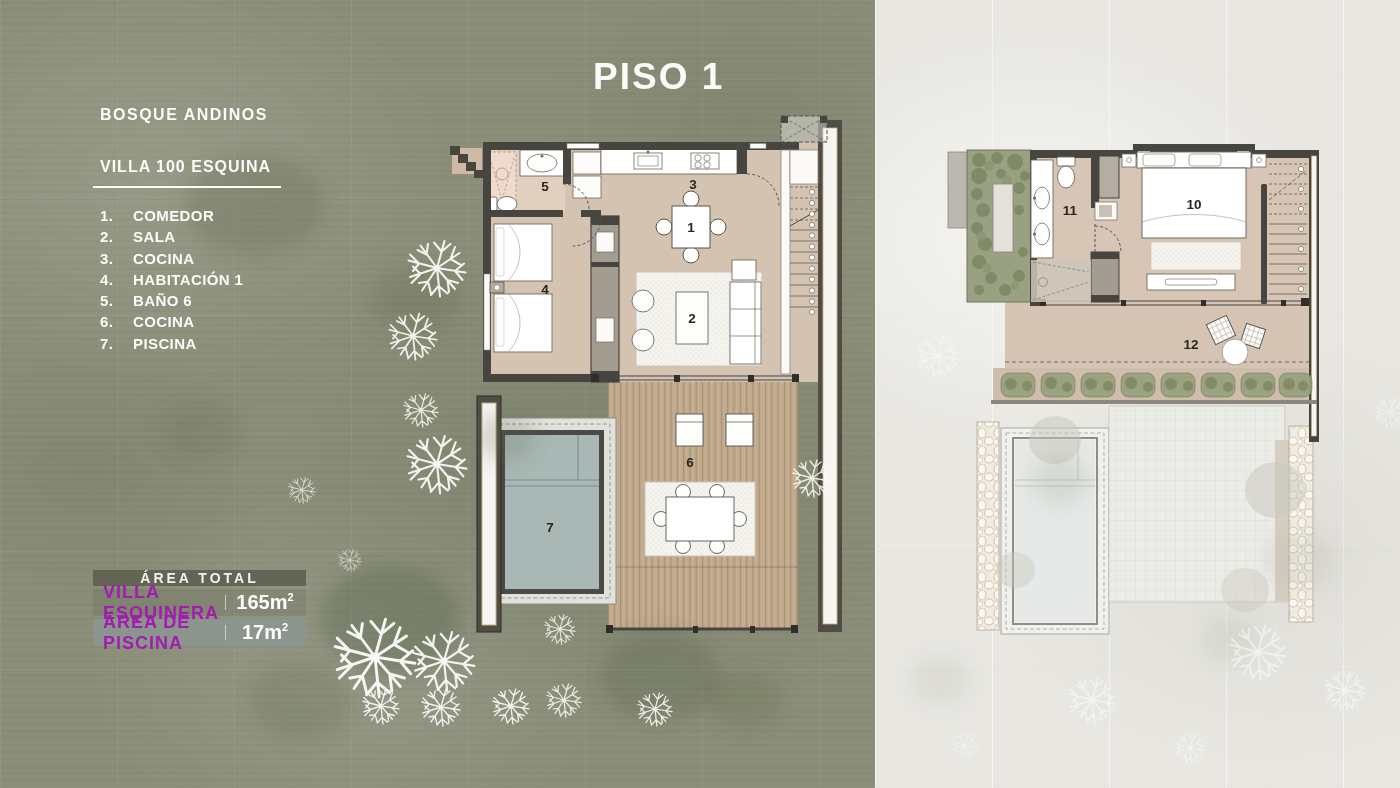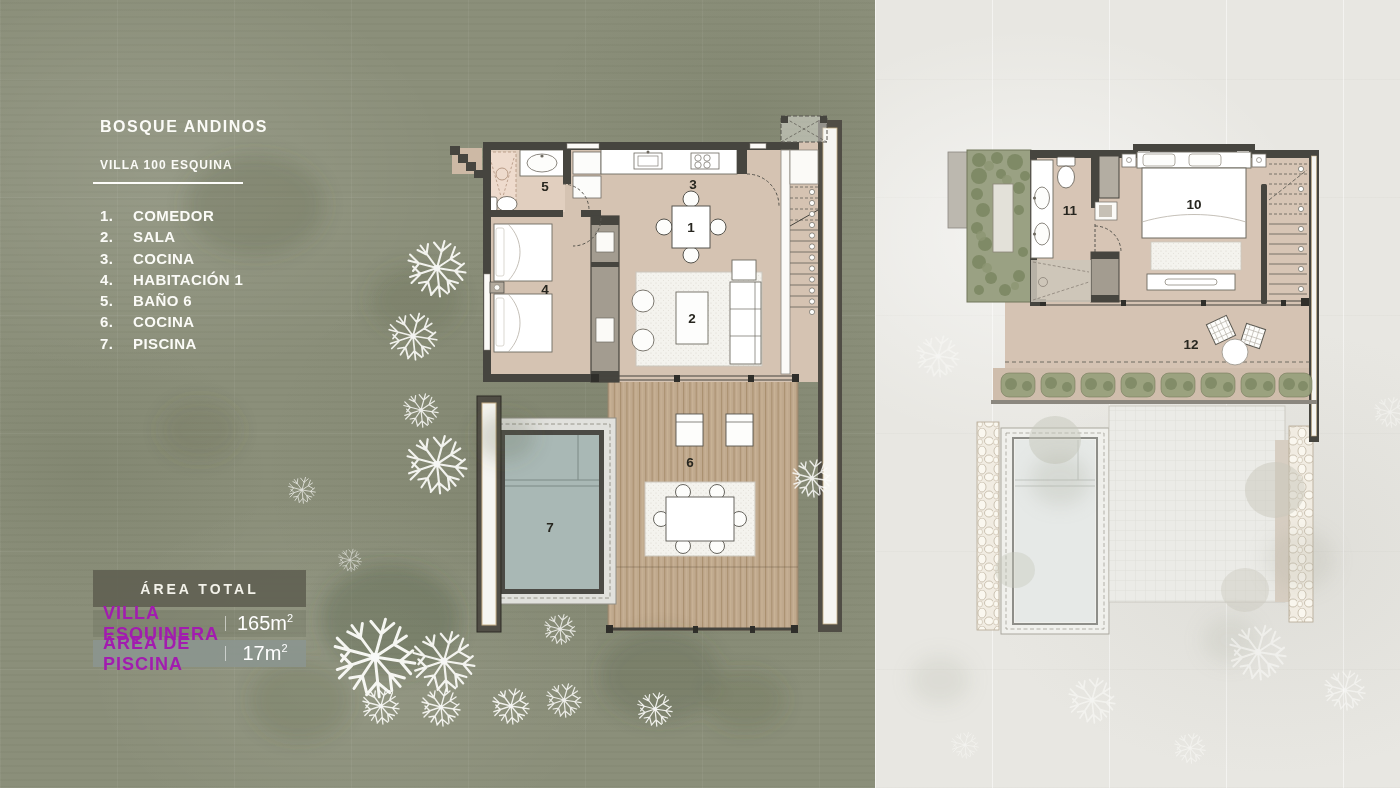"PISO 1" div.txt { html: none -> <div>PISO 1</div> }
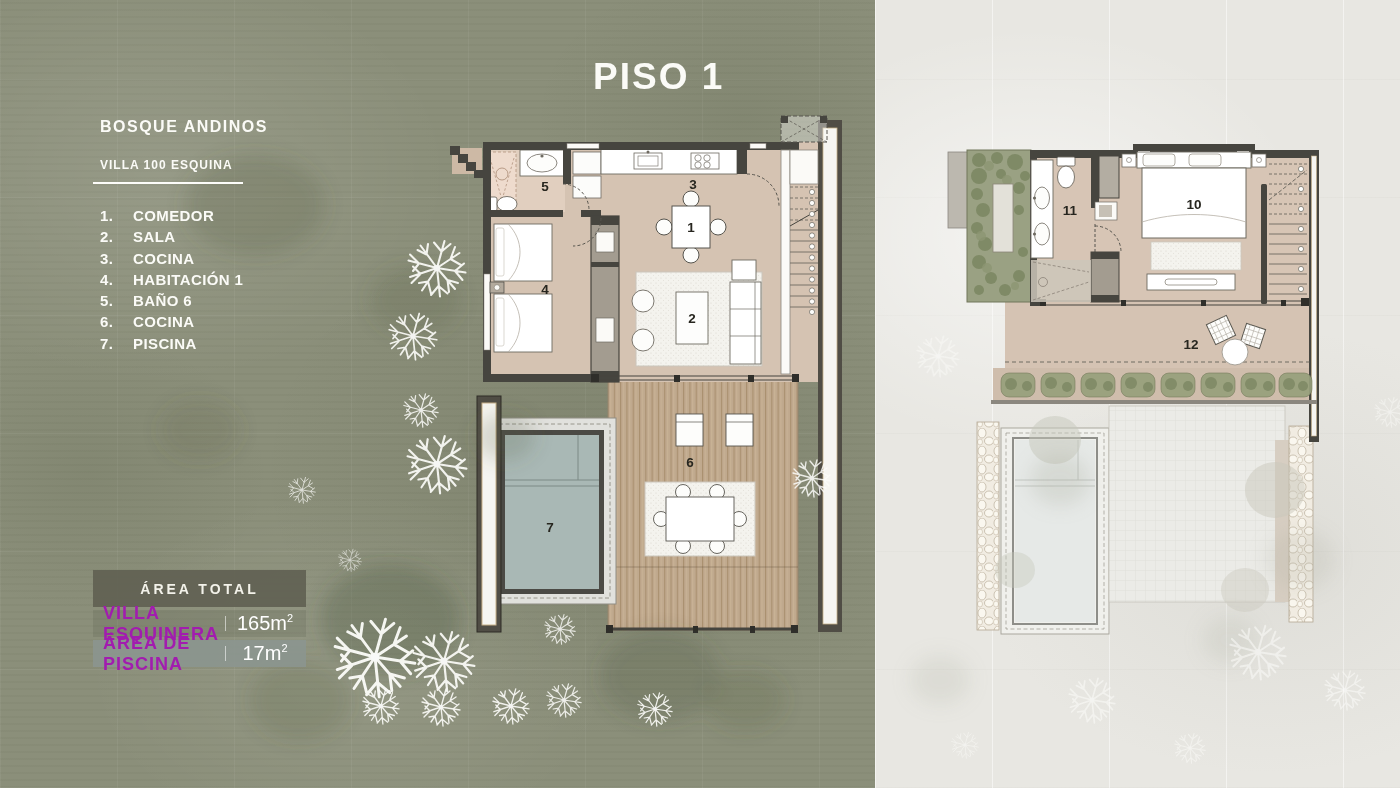"BOSQUE ANDINOS" .project-title { top: 118px -> 106px }
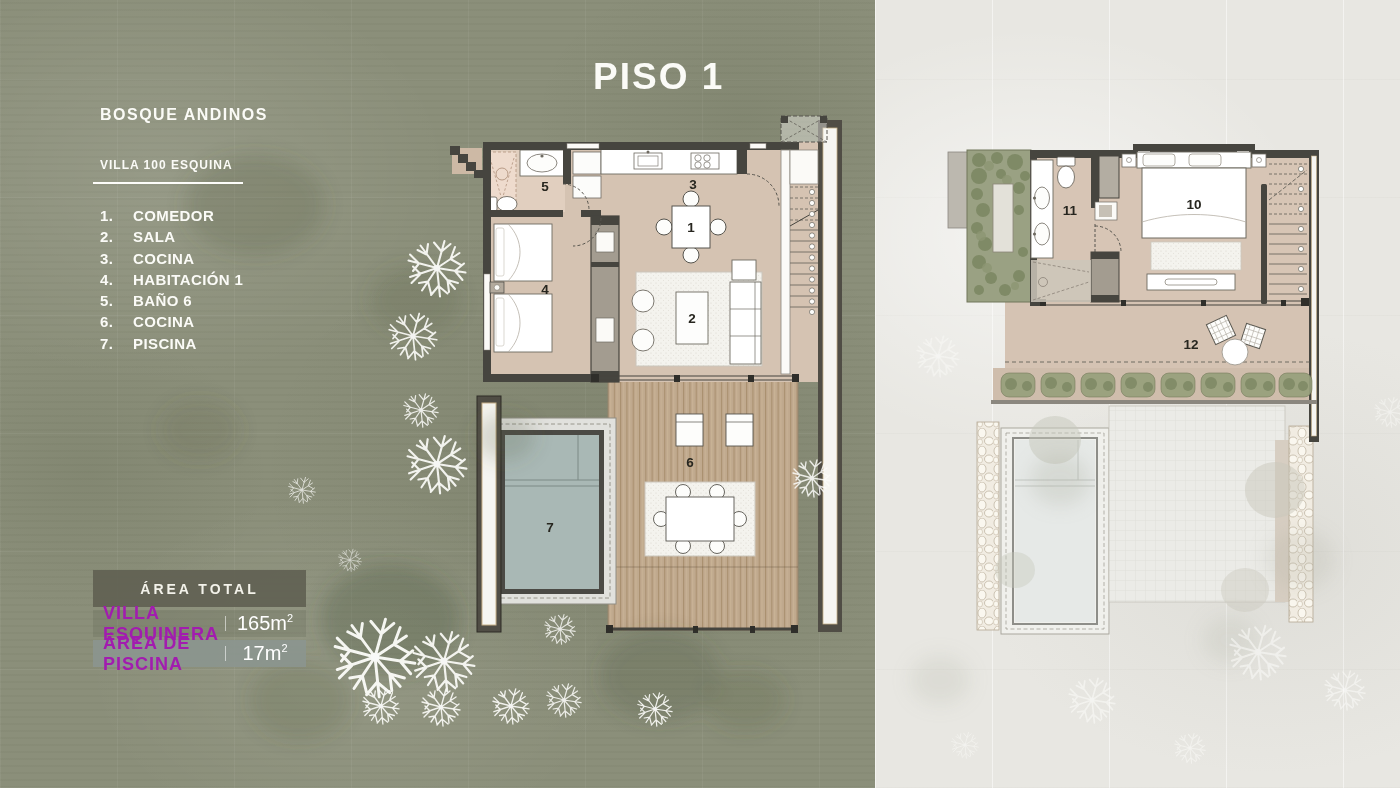"VILLA 100 ESQUINA" .villa-title { font-size: 12px -> 16px }
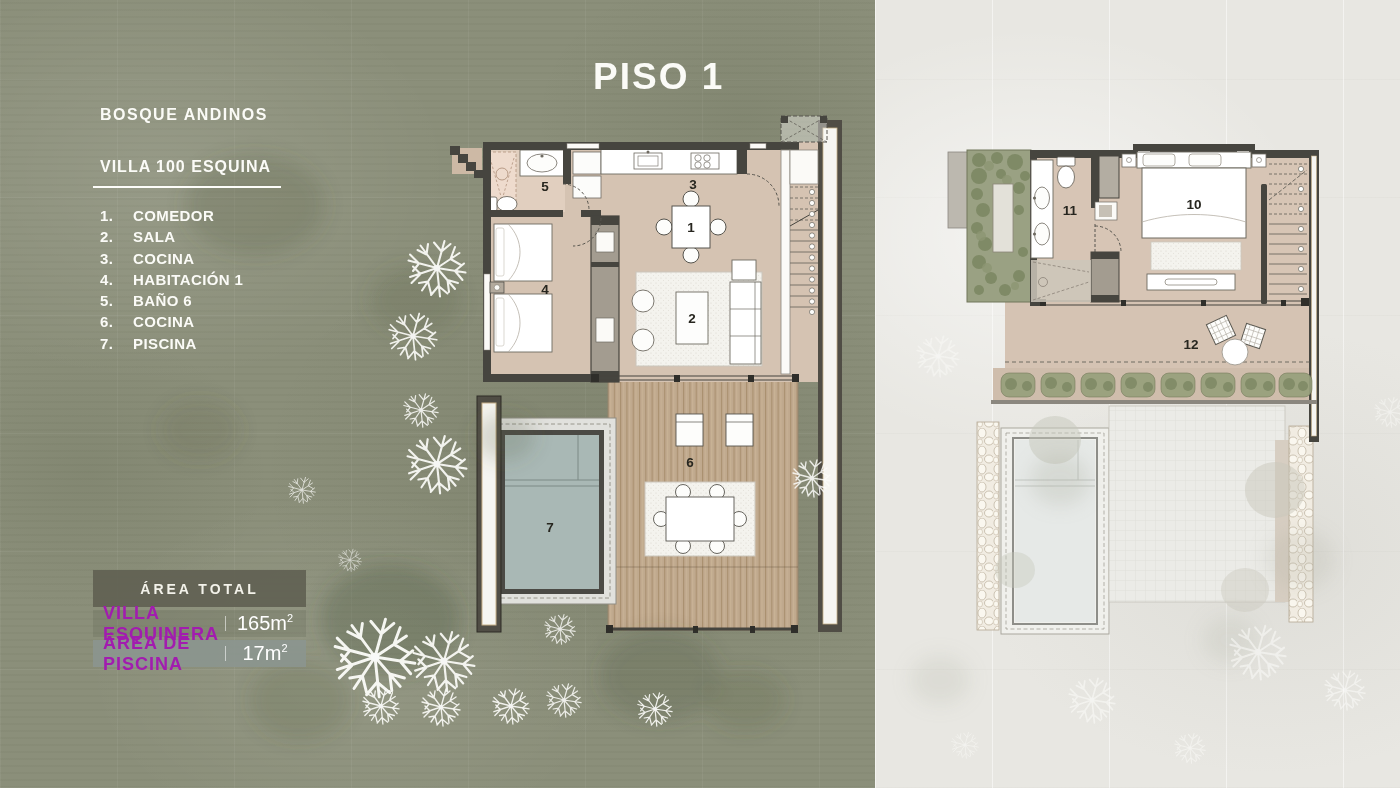"ÁREA TOTAL" .area-header { height: 37px -> 16px }
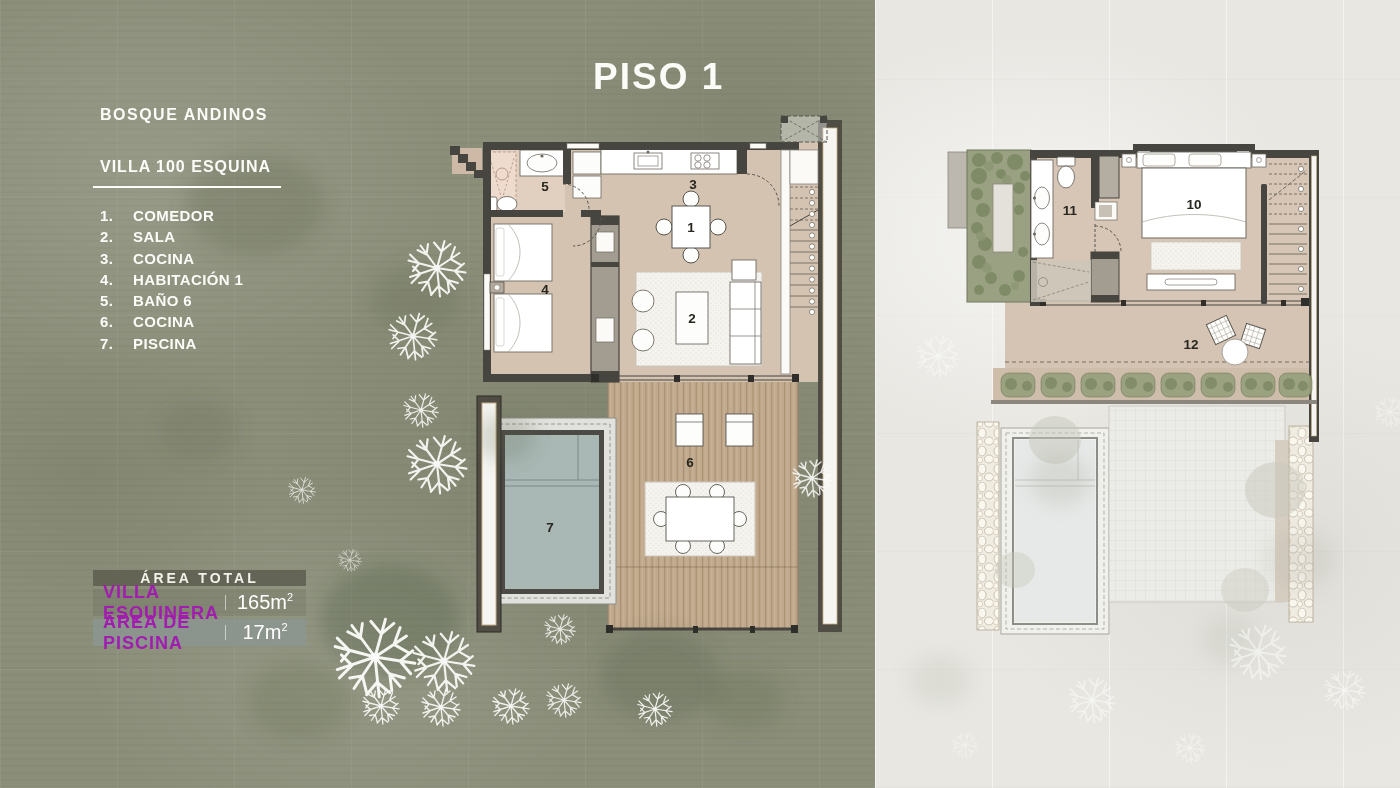"165m2" .area-value { font-weight: 400 -> 700 }
